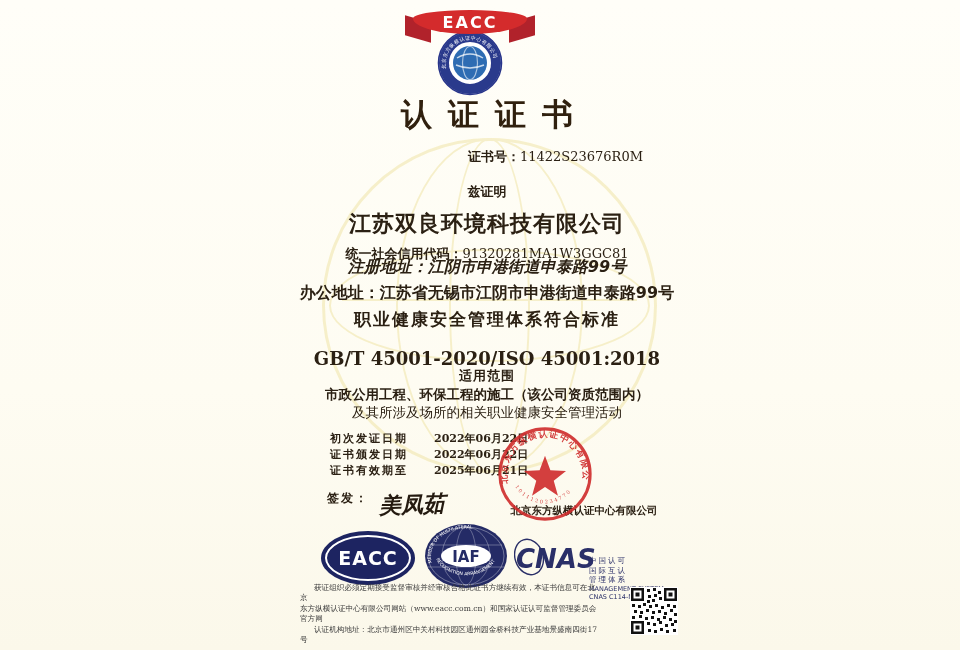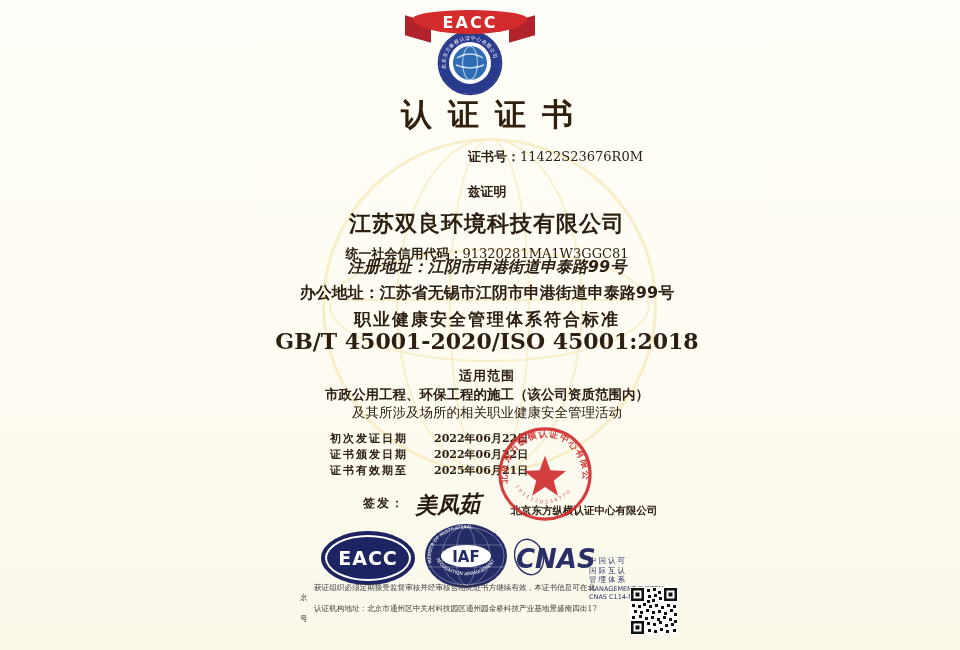"GB/T 45001-2020/ISO 45001:2018" .standard { font-size: 22px -> 18px; top: 328px -> 348px }
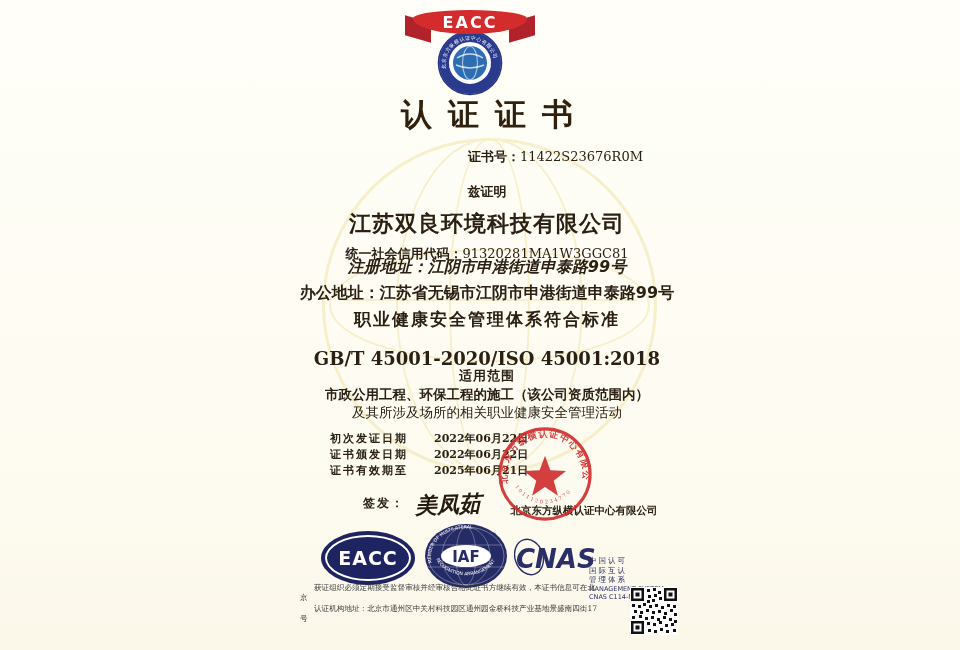"签发：" .sign { align-items: center -> flex-start; margin-left: 36px -> none }
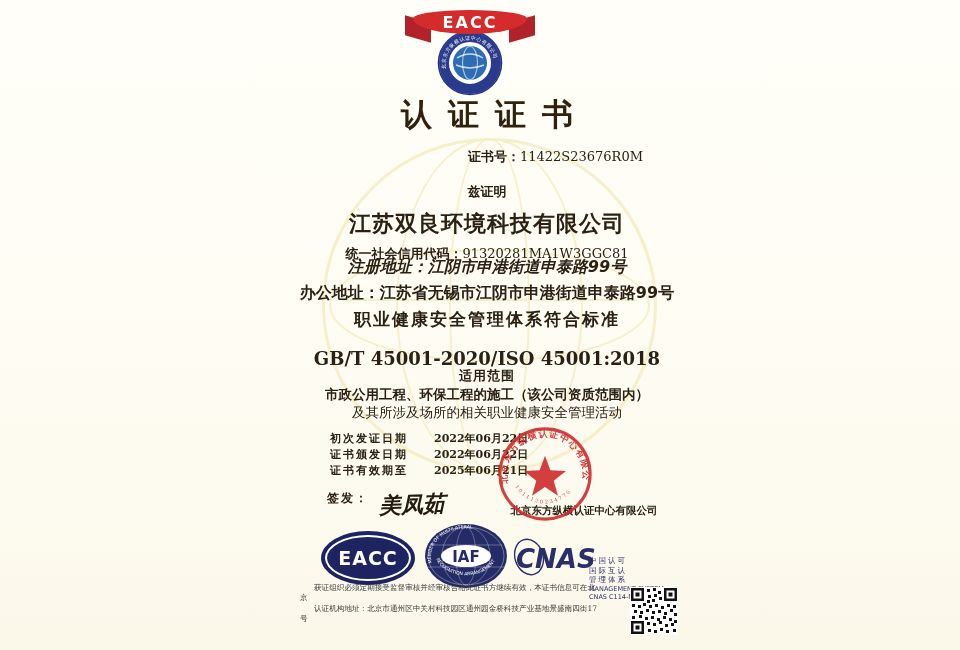"东方纵横认证中心有限公司网站（www.eacc.com.cn）和国家认证认可监督" p { html: none -> <p>东方纵横认证中心有限公司网站（www.eacc.com.cn）和国家认证认可监督管理委员会官方网</p> }
